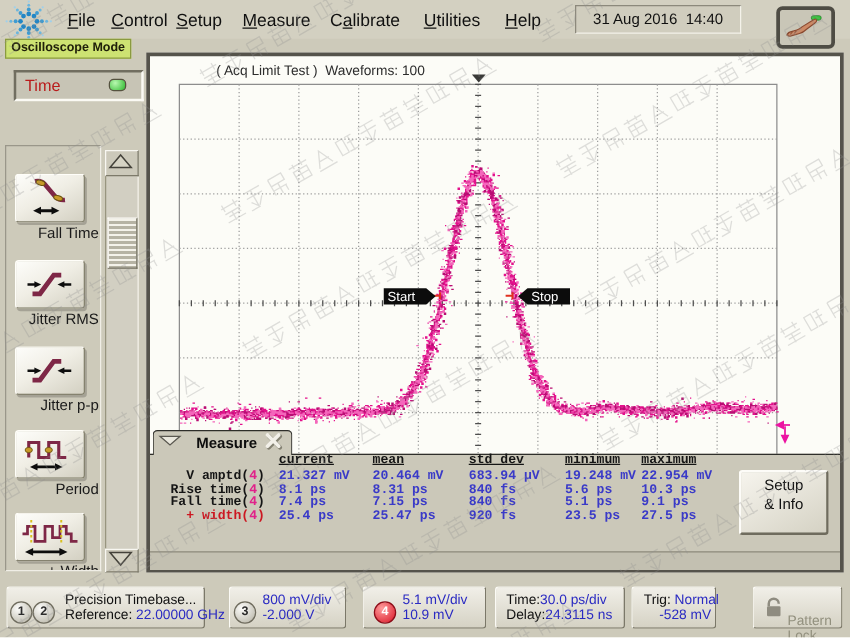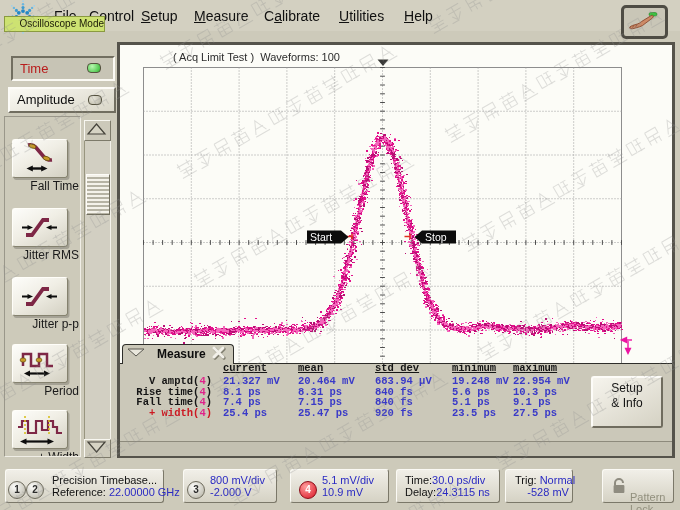"31 Aug 2016 14:40" div { html: none -> <div>31 Aug 2016&nbsp;&nbsp;14:40</div> }
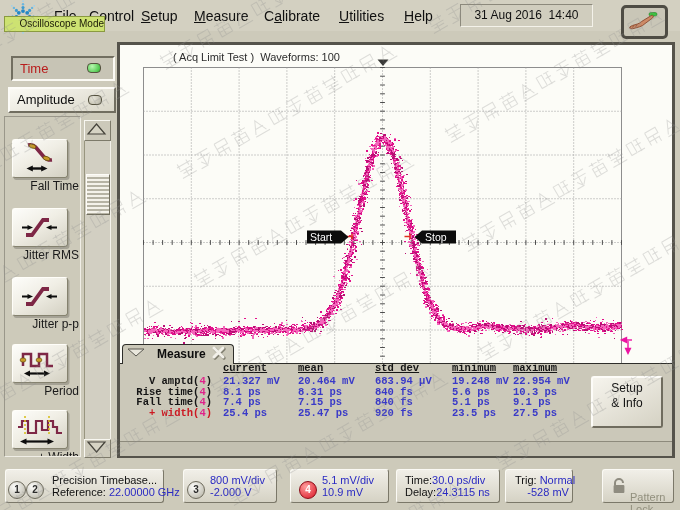"Oscilloscope Mode" #pill { font-weight: normal -> bold; text-align: right -> center; top: 16px -> 31px }
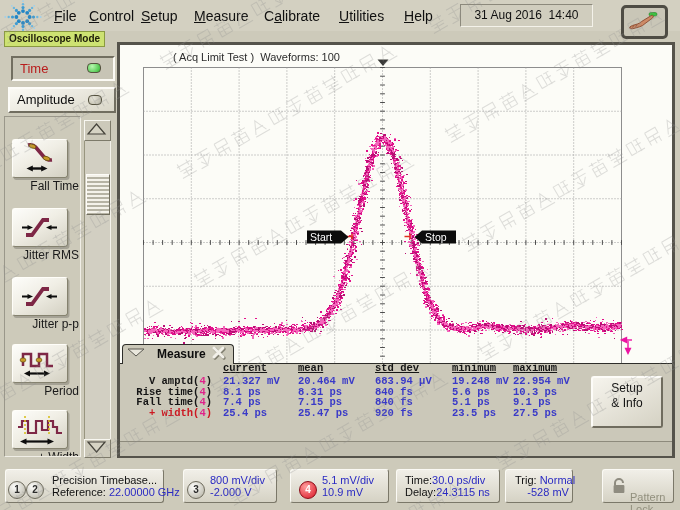"Amplitude" div { html: <div>Amplitude<span></span></div> -> none }
